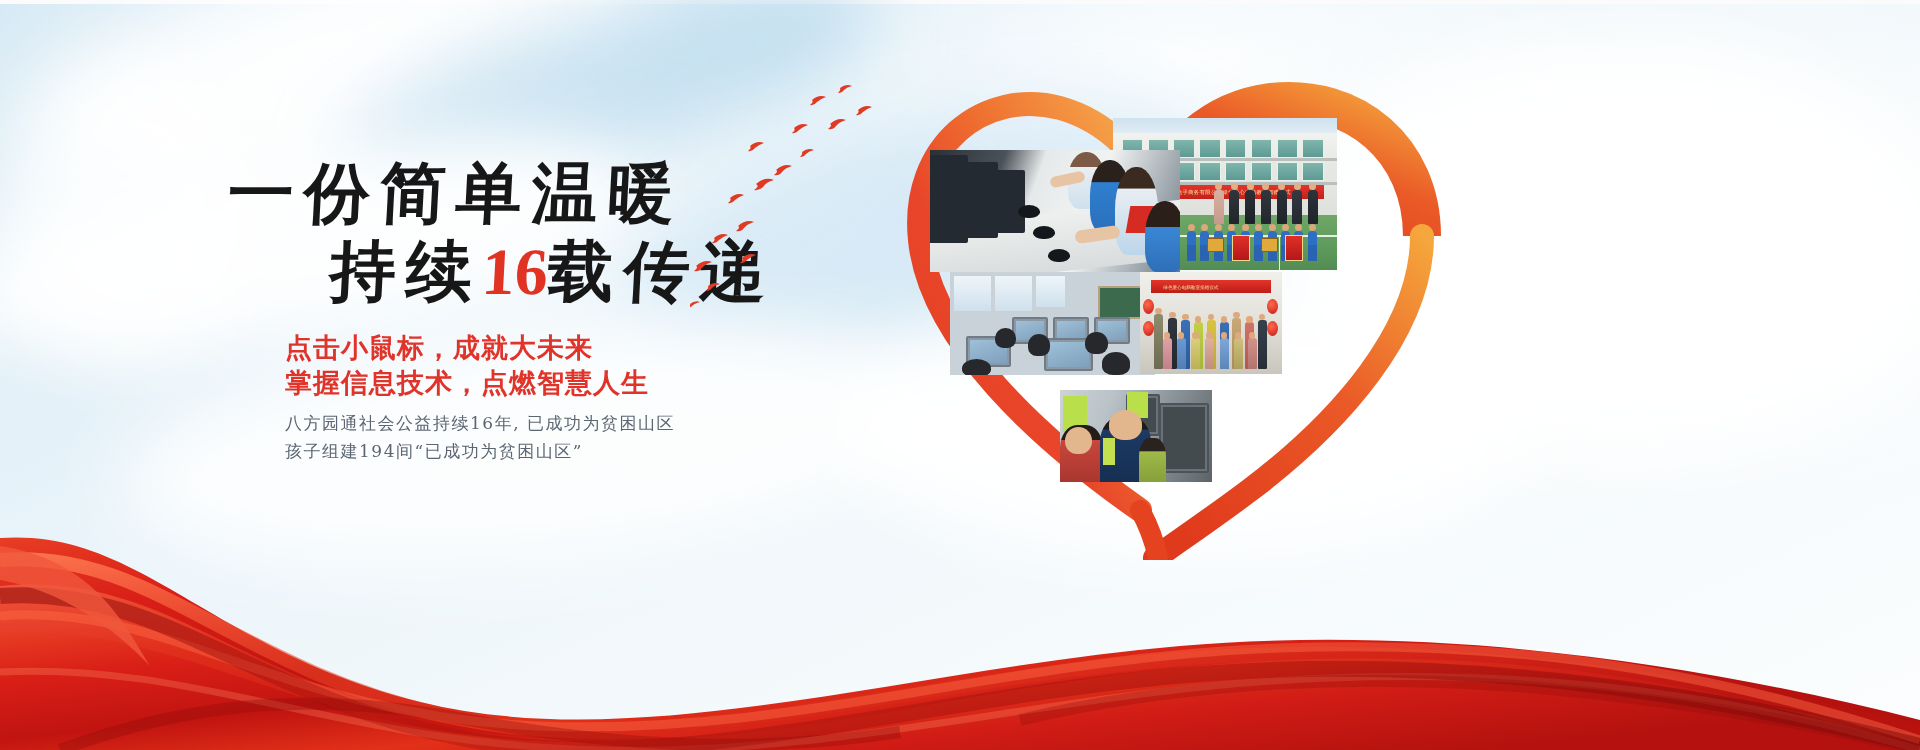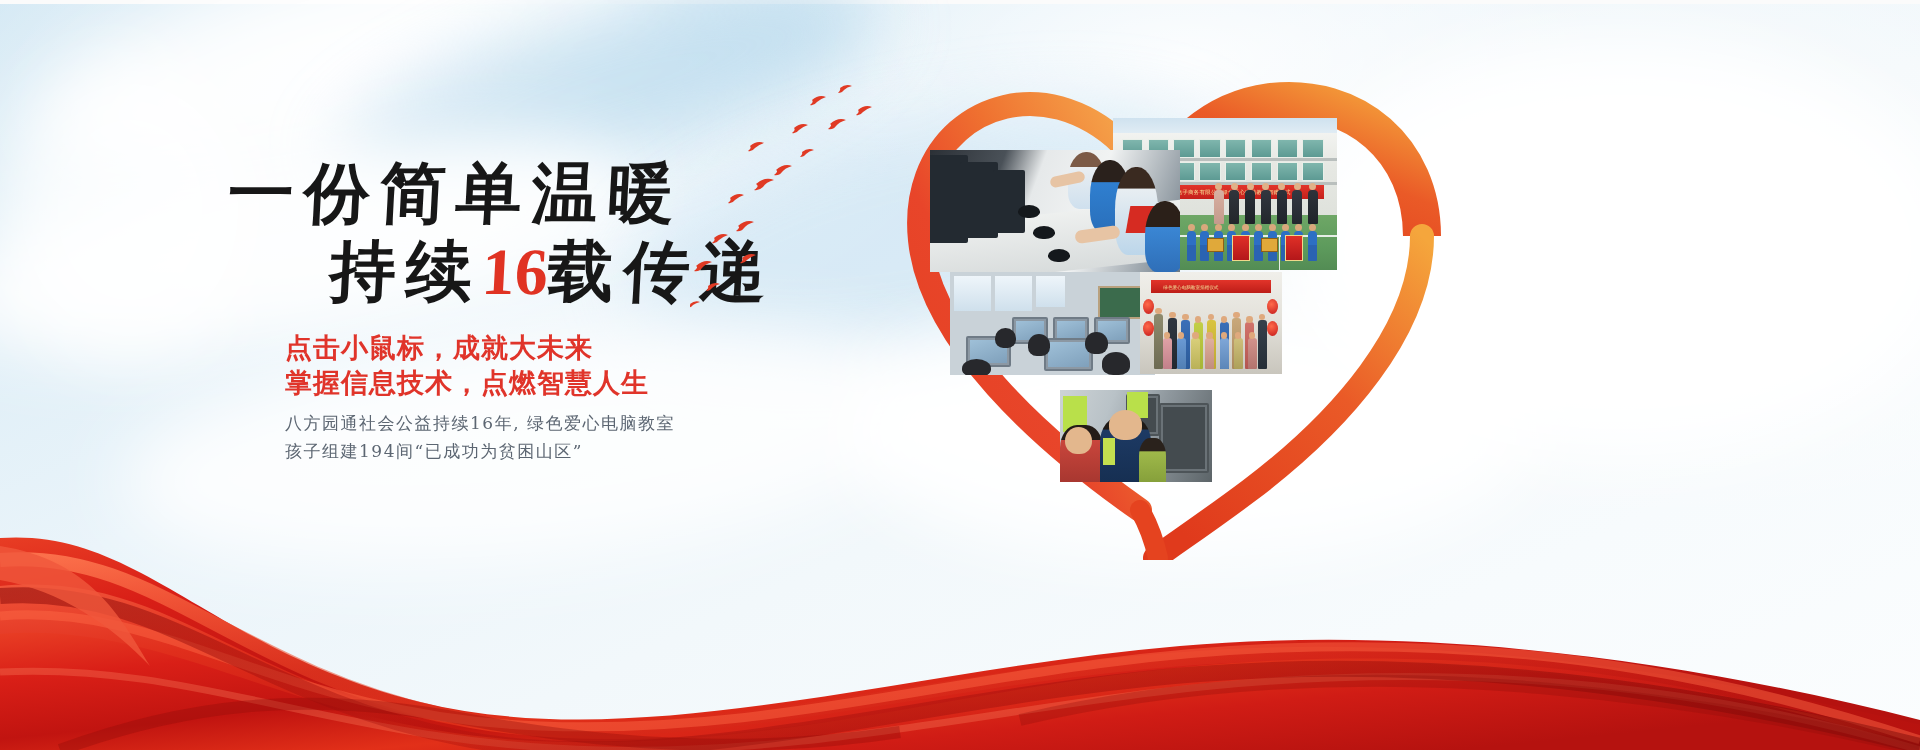"八方园通社会公益持续16年, 绿色爱心电脑教室" div.body-line { text: 绿色爱心电脑教室 -> 已成功为贫困山区 }
